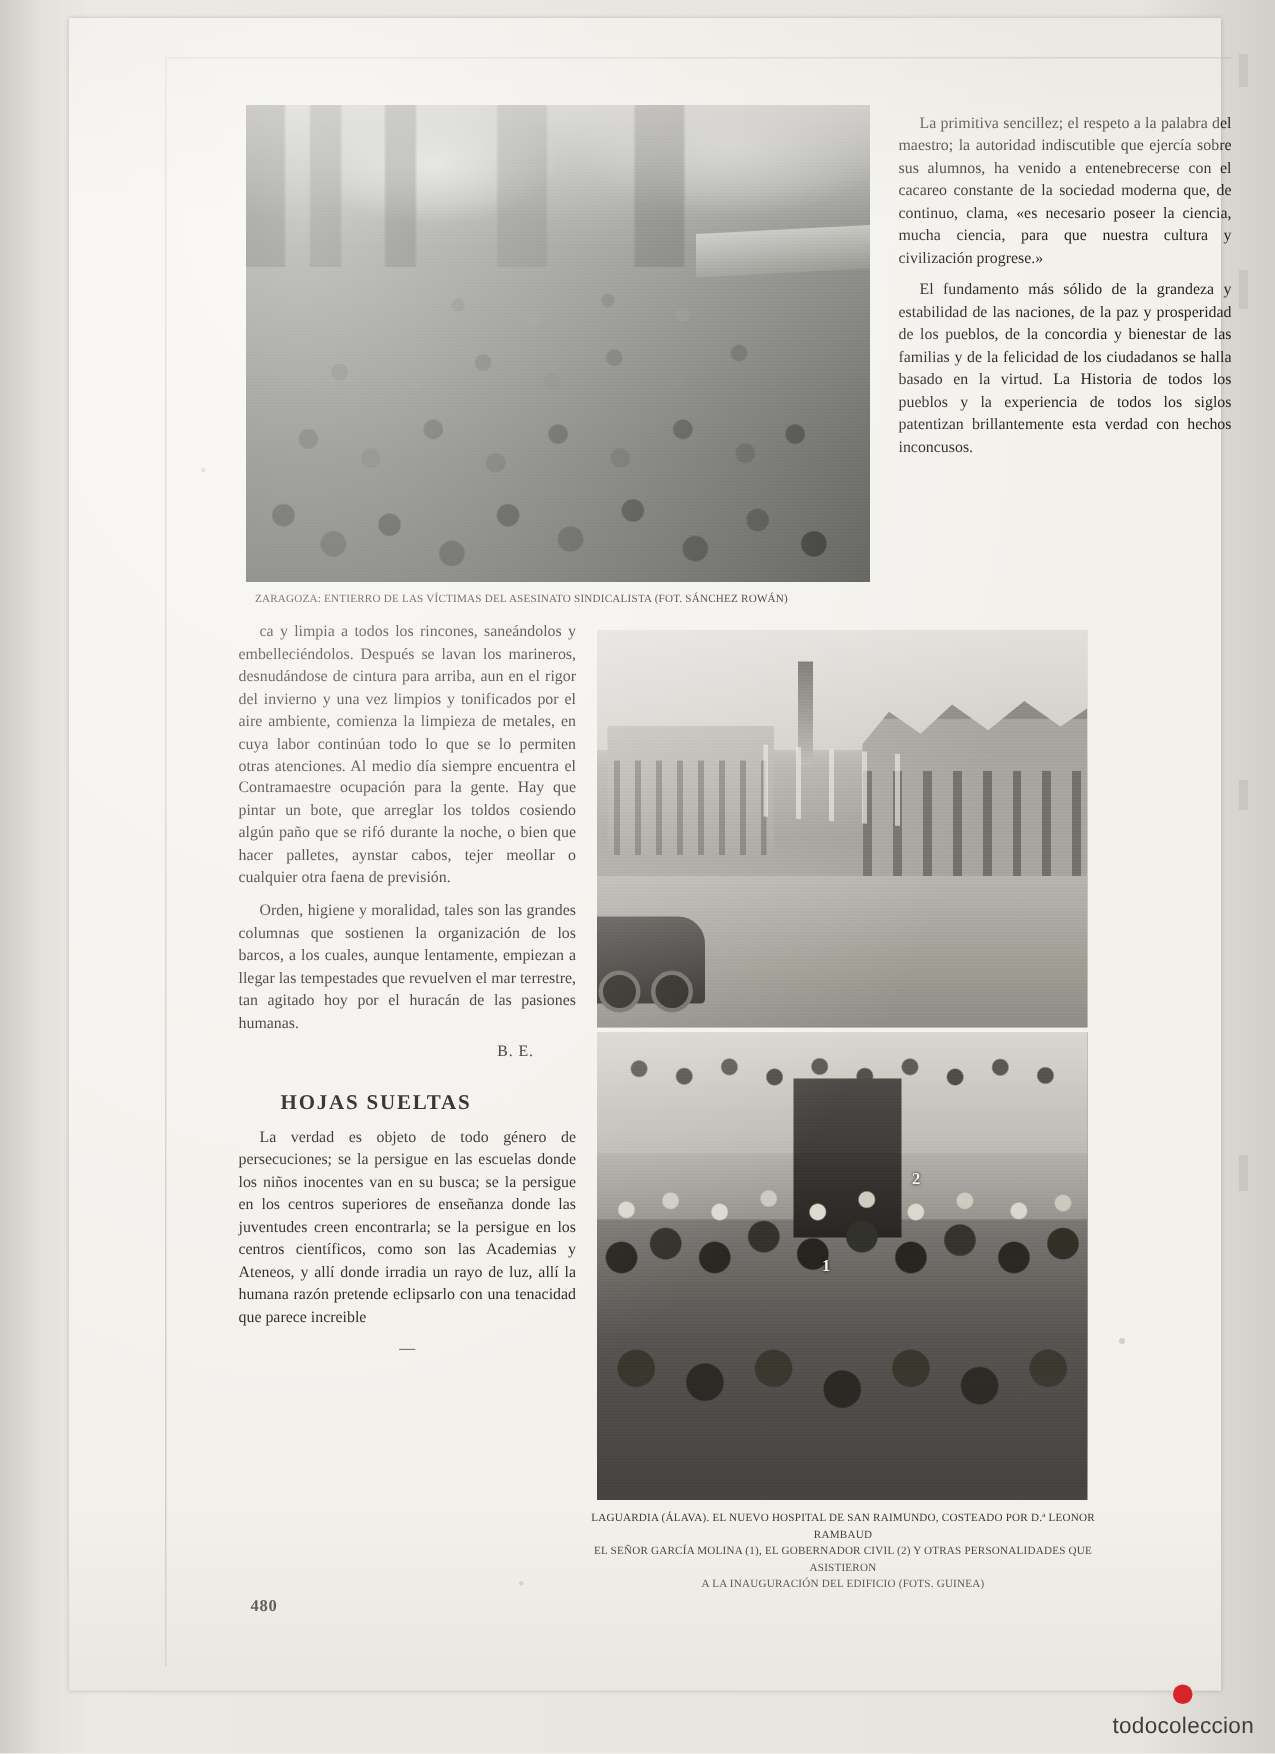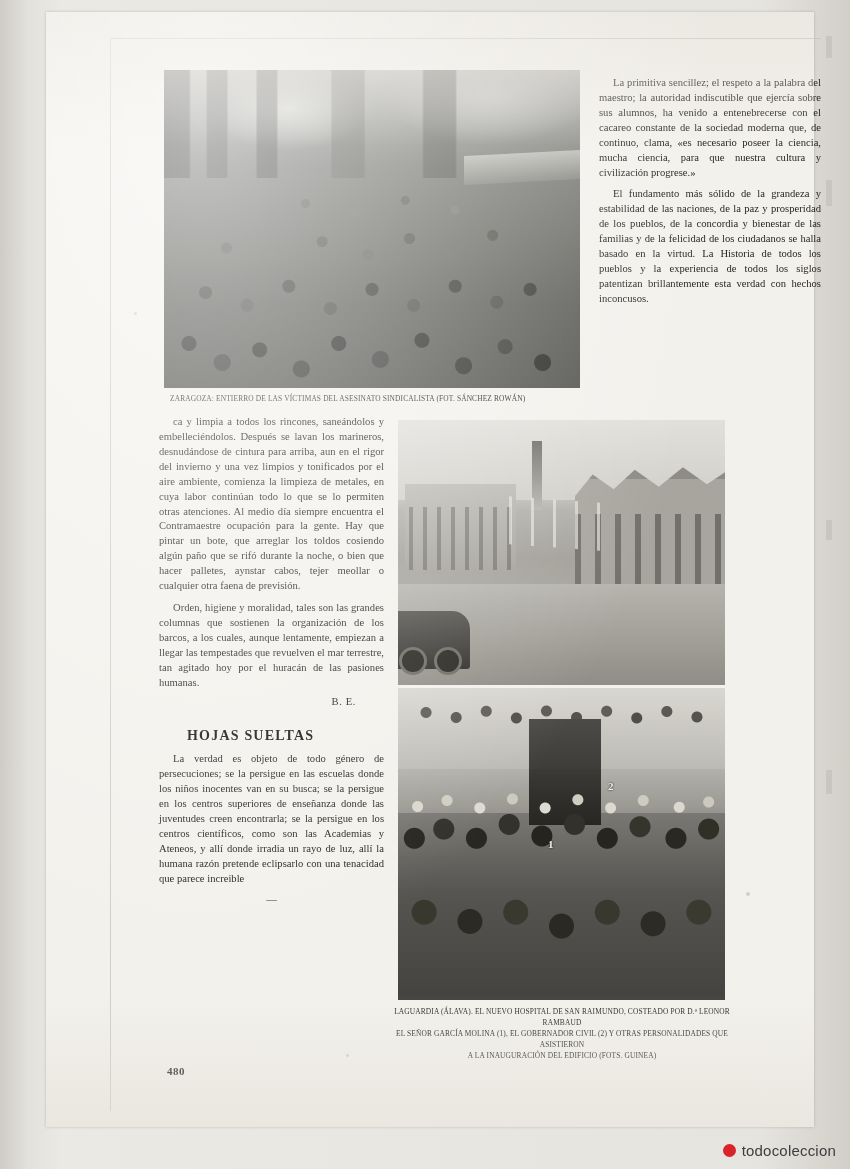"todocoleccion" #watermark { flex-direction: none -> column }
